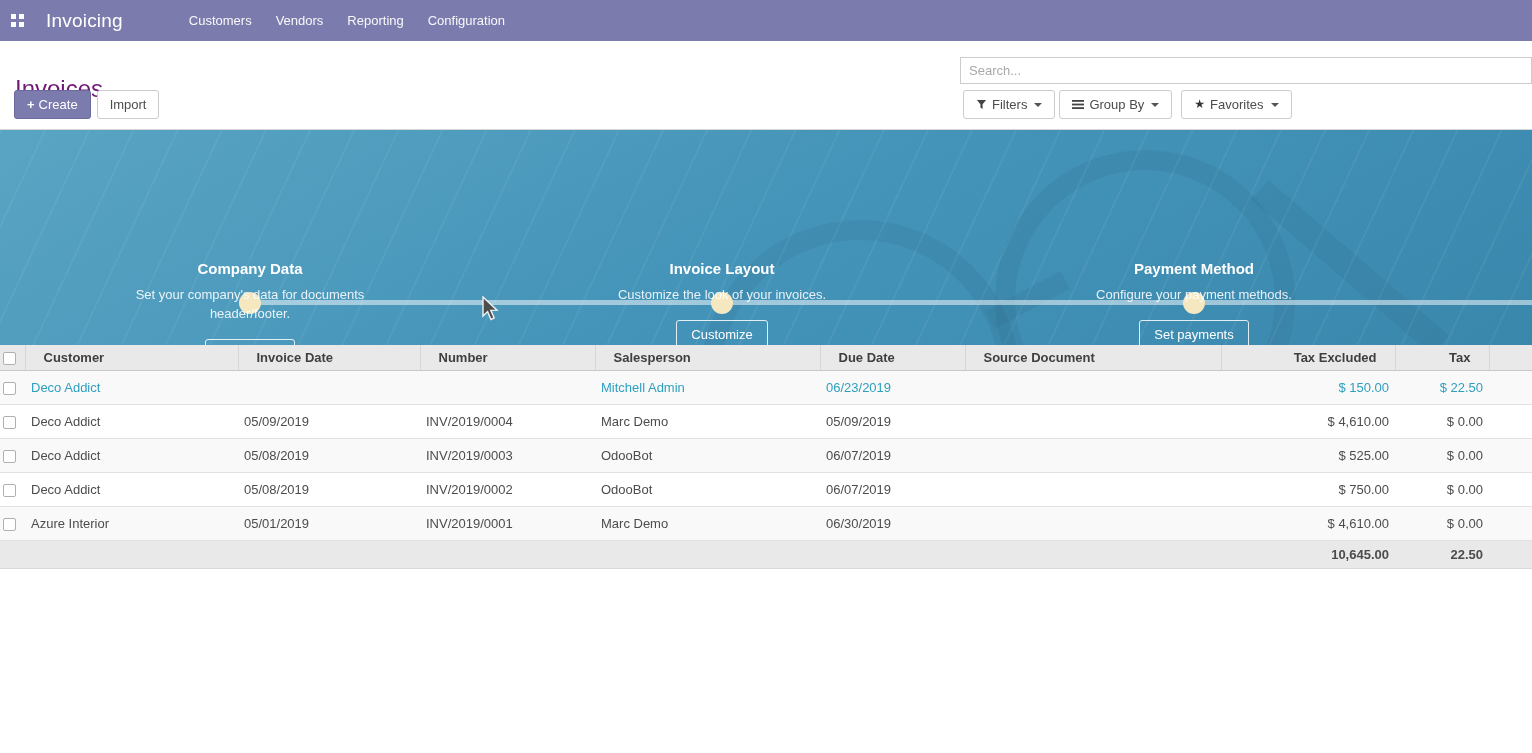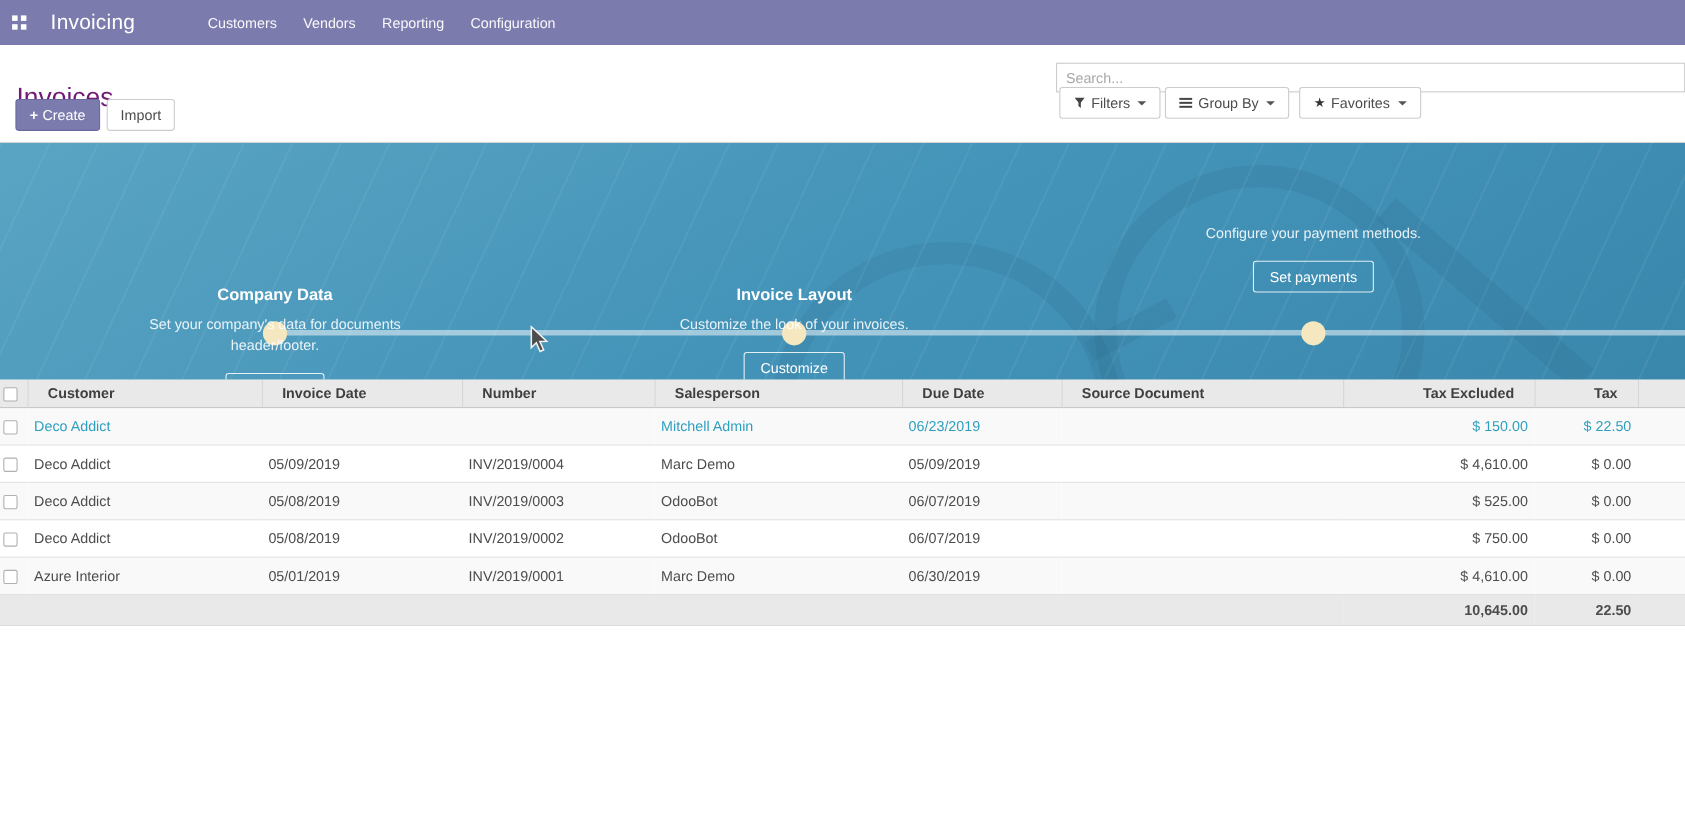"Filters" .filter-row { top: 38px -> 49px }
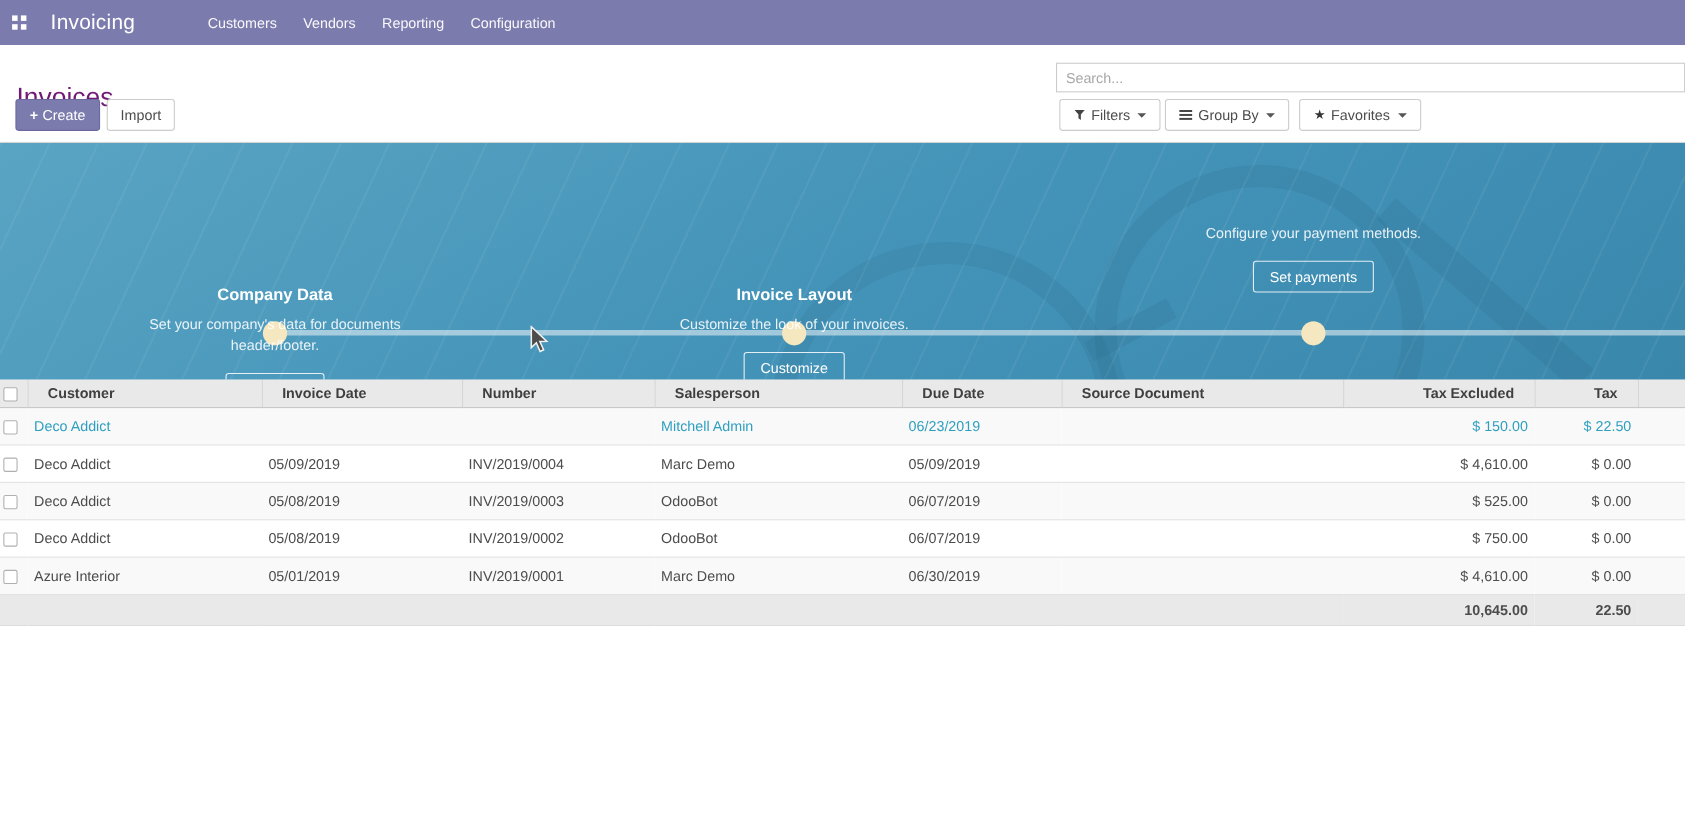"Payment Method" div.step-title { html: none -> <div>Payment Method</div> }
